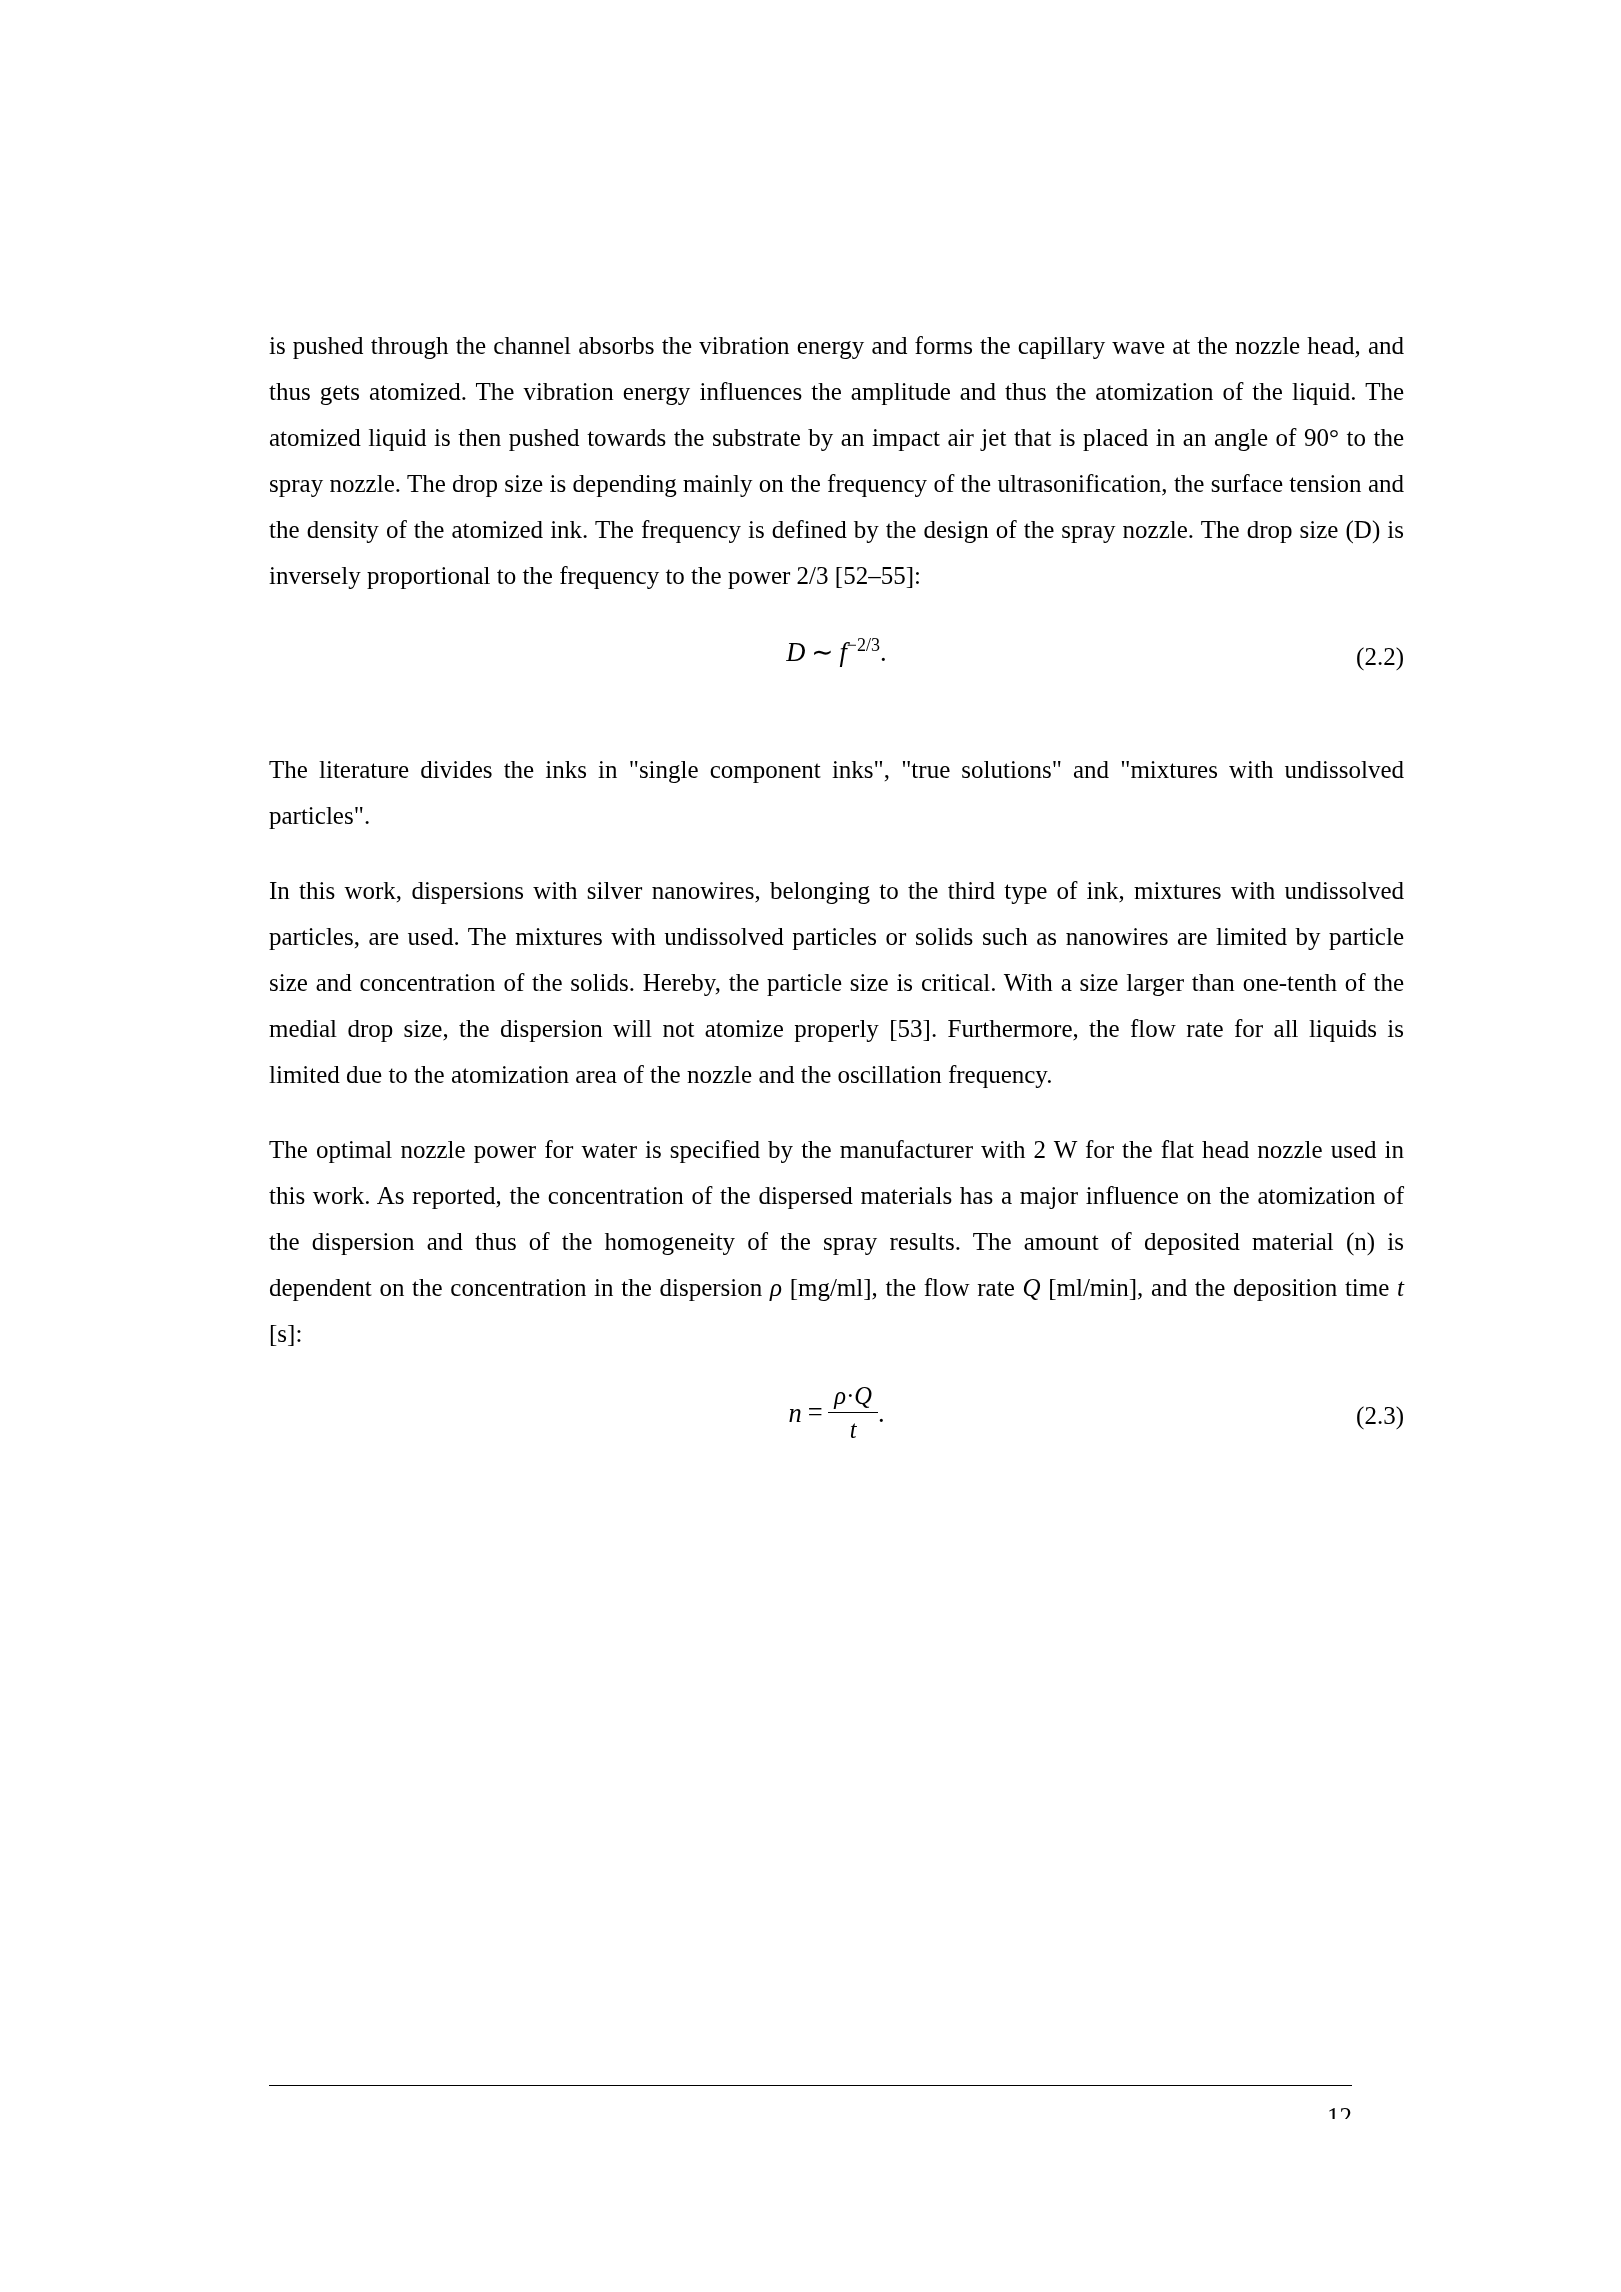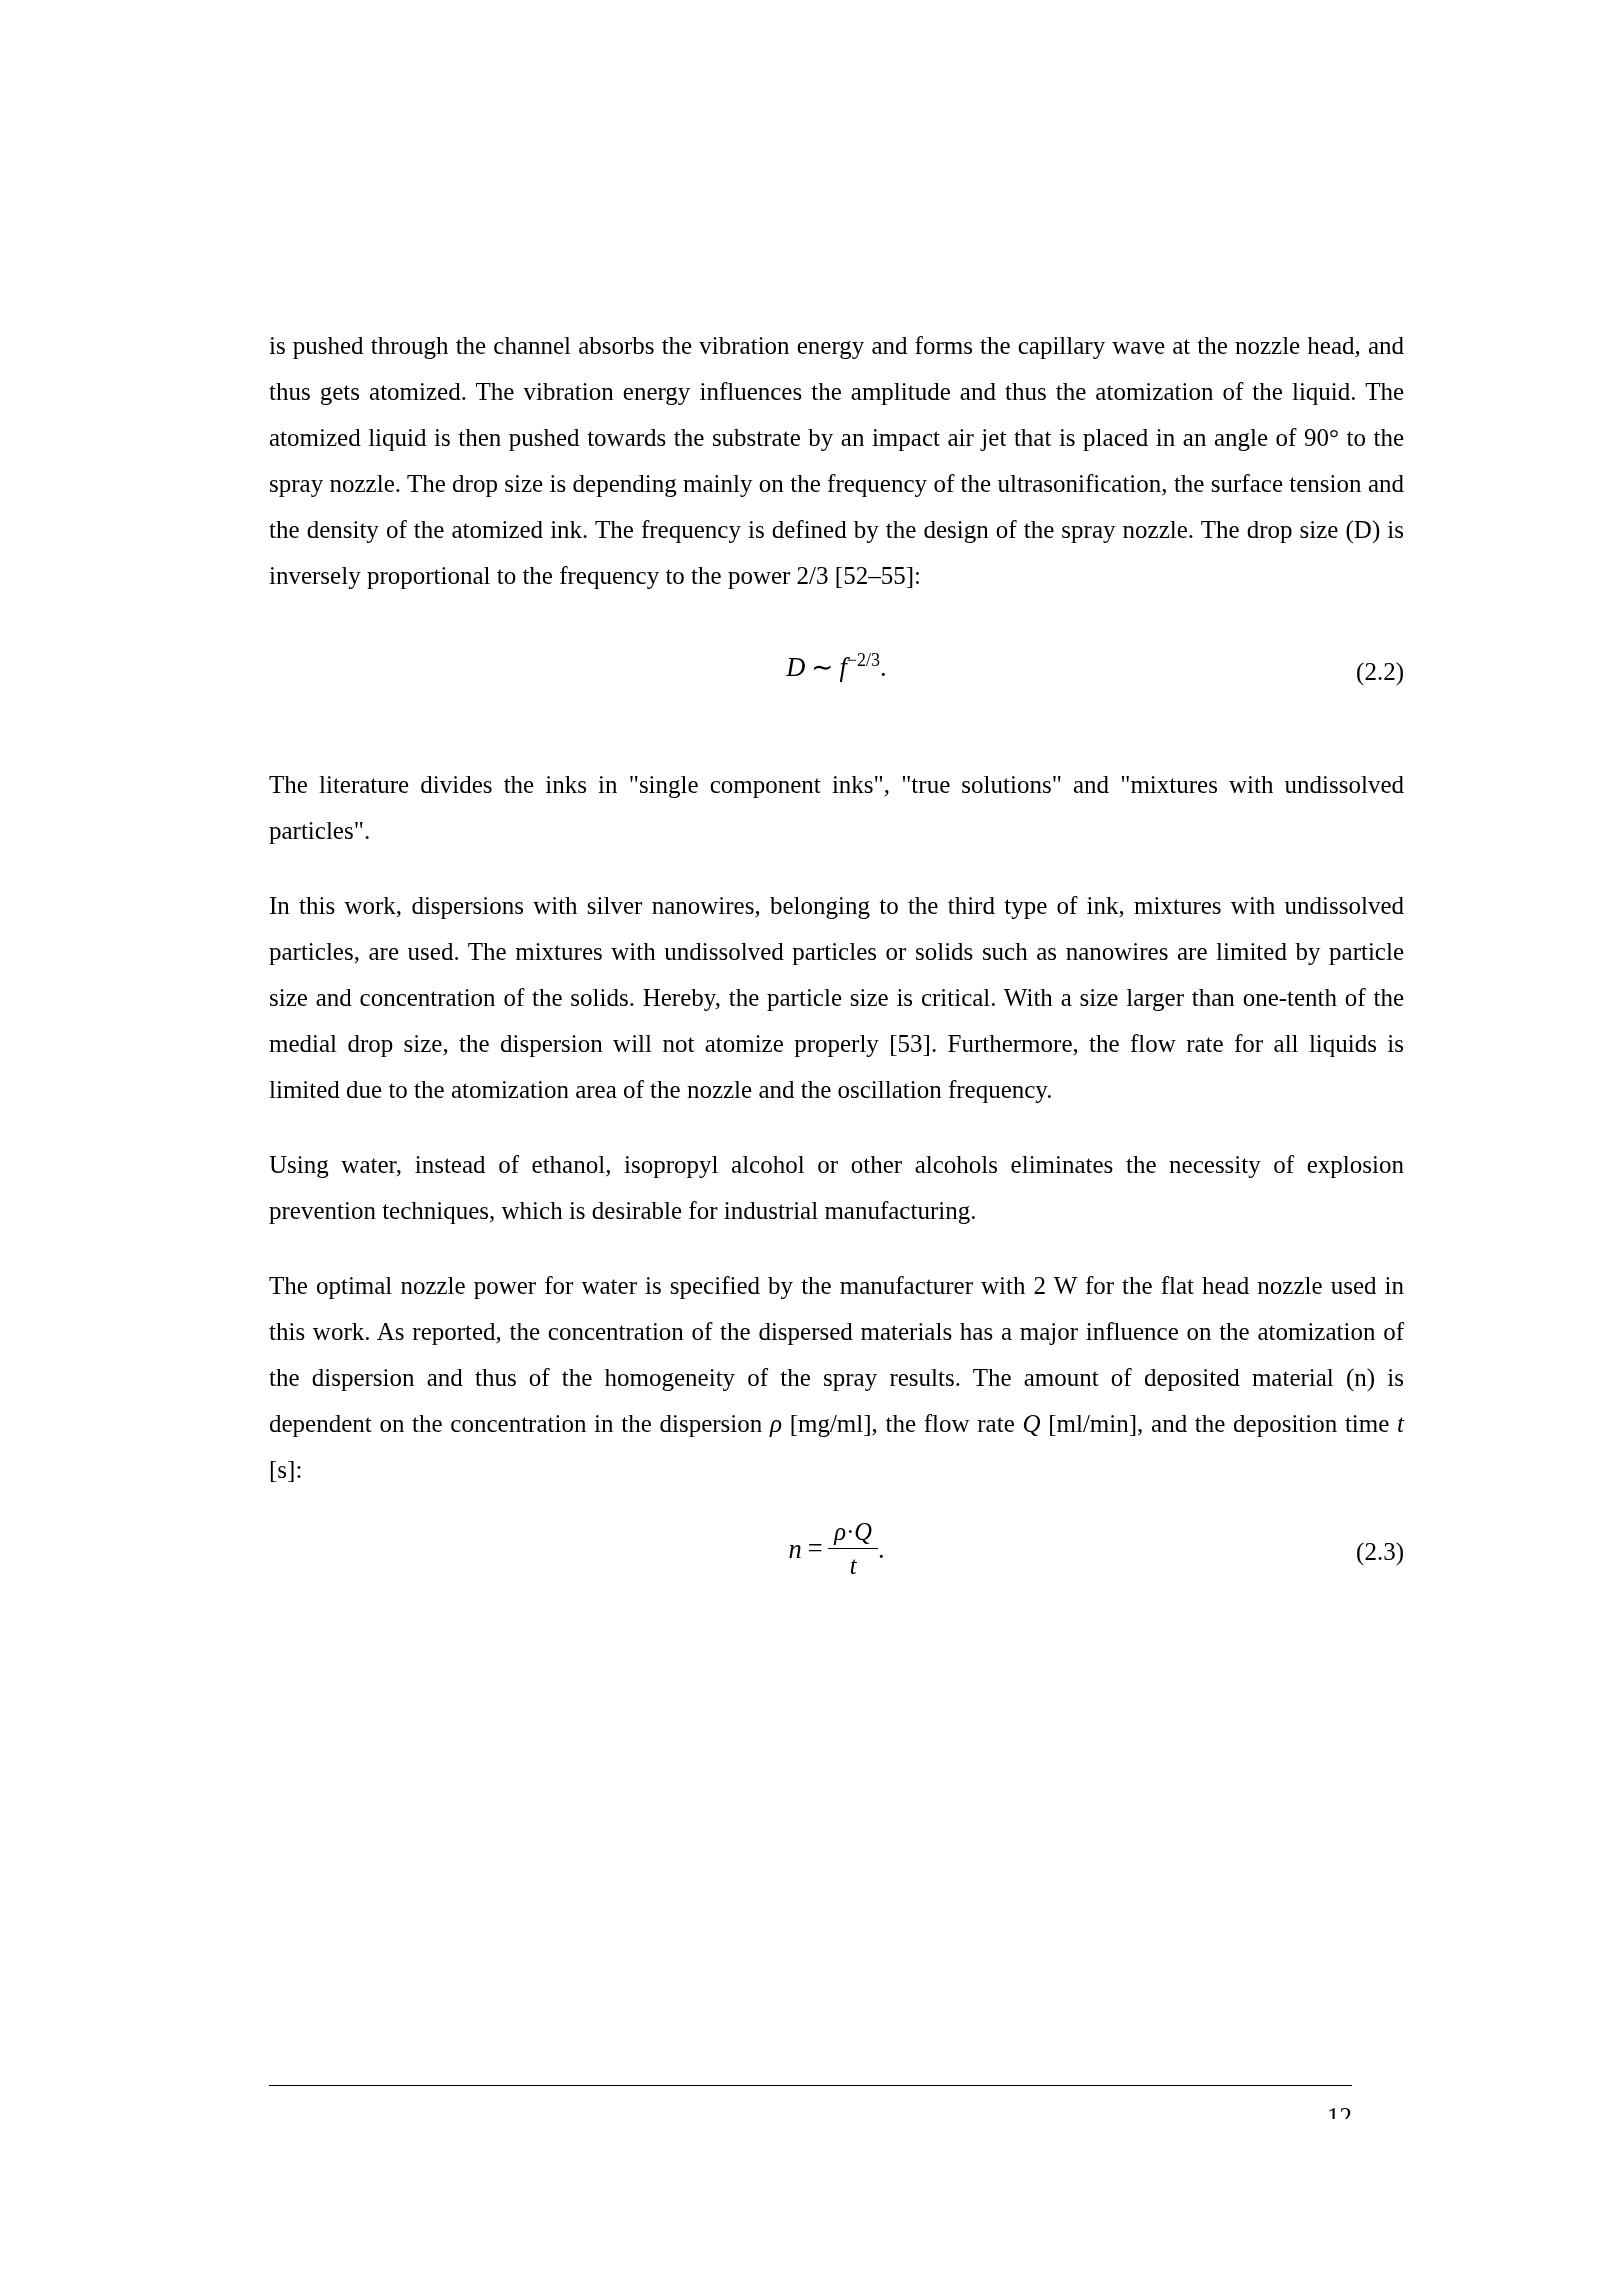"D ∼ f−2/3." .equation-block { margin: 51px 0 53px 0 -> 36px 0 53px 0 }
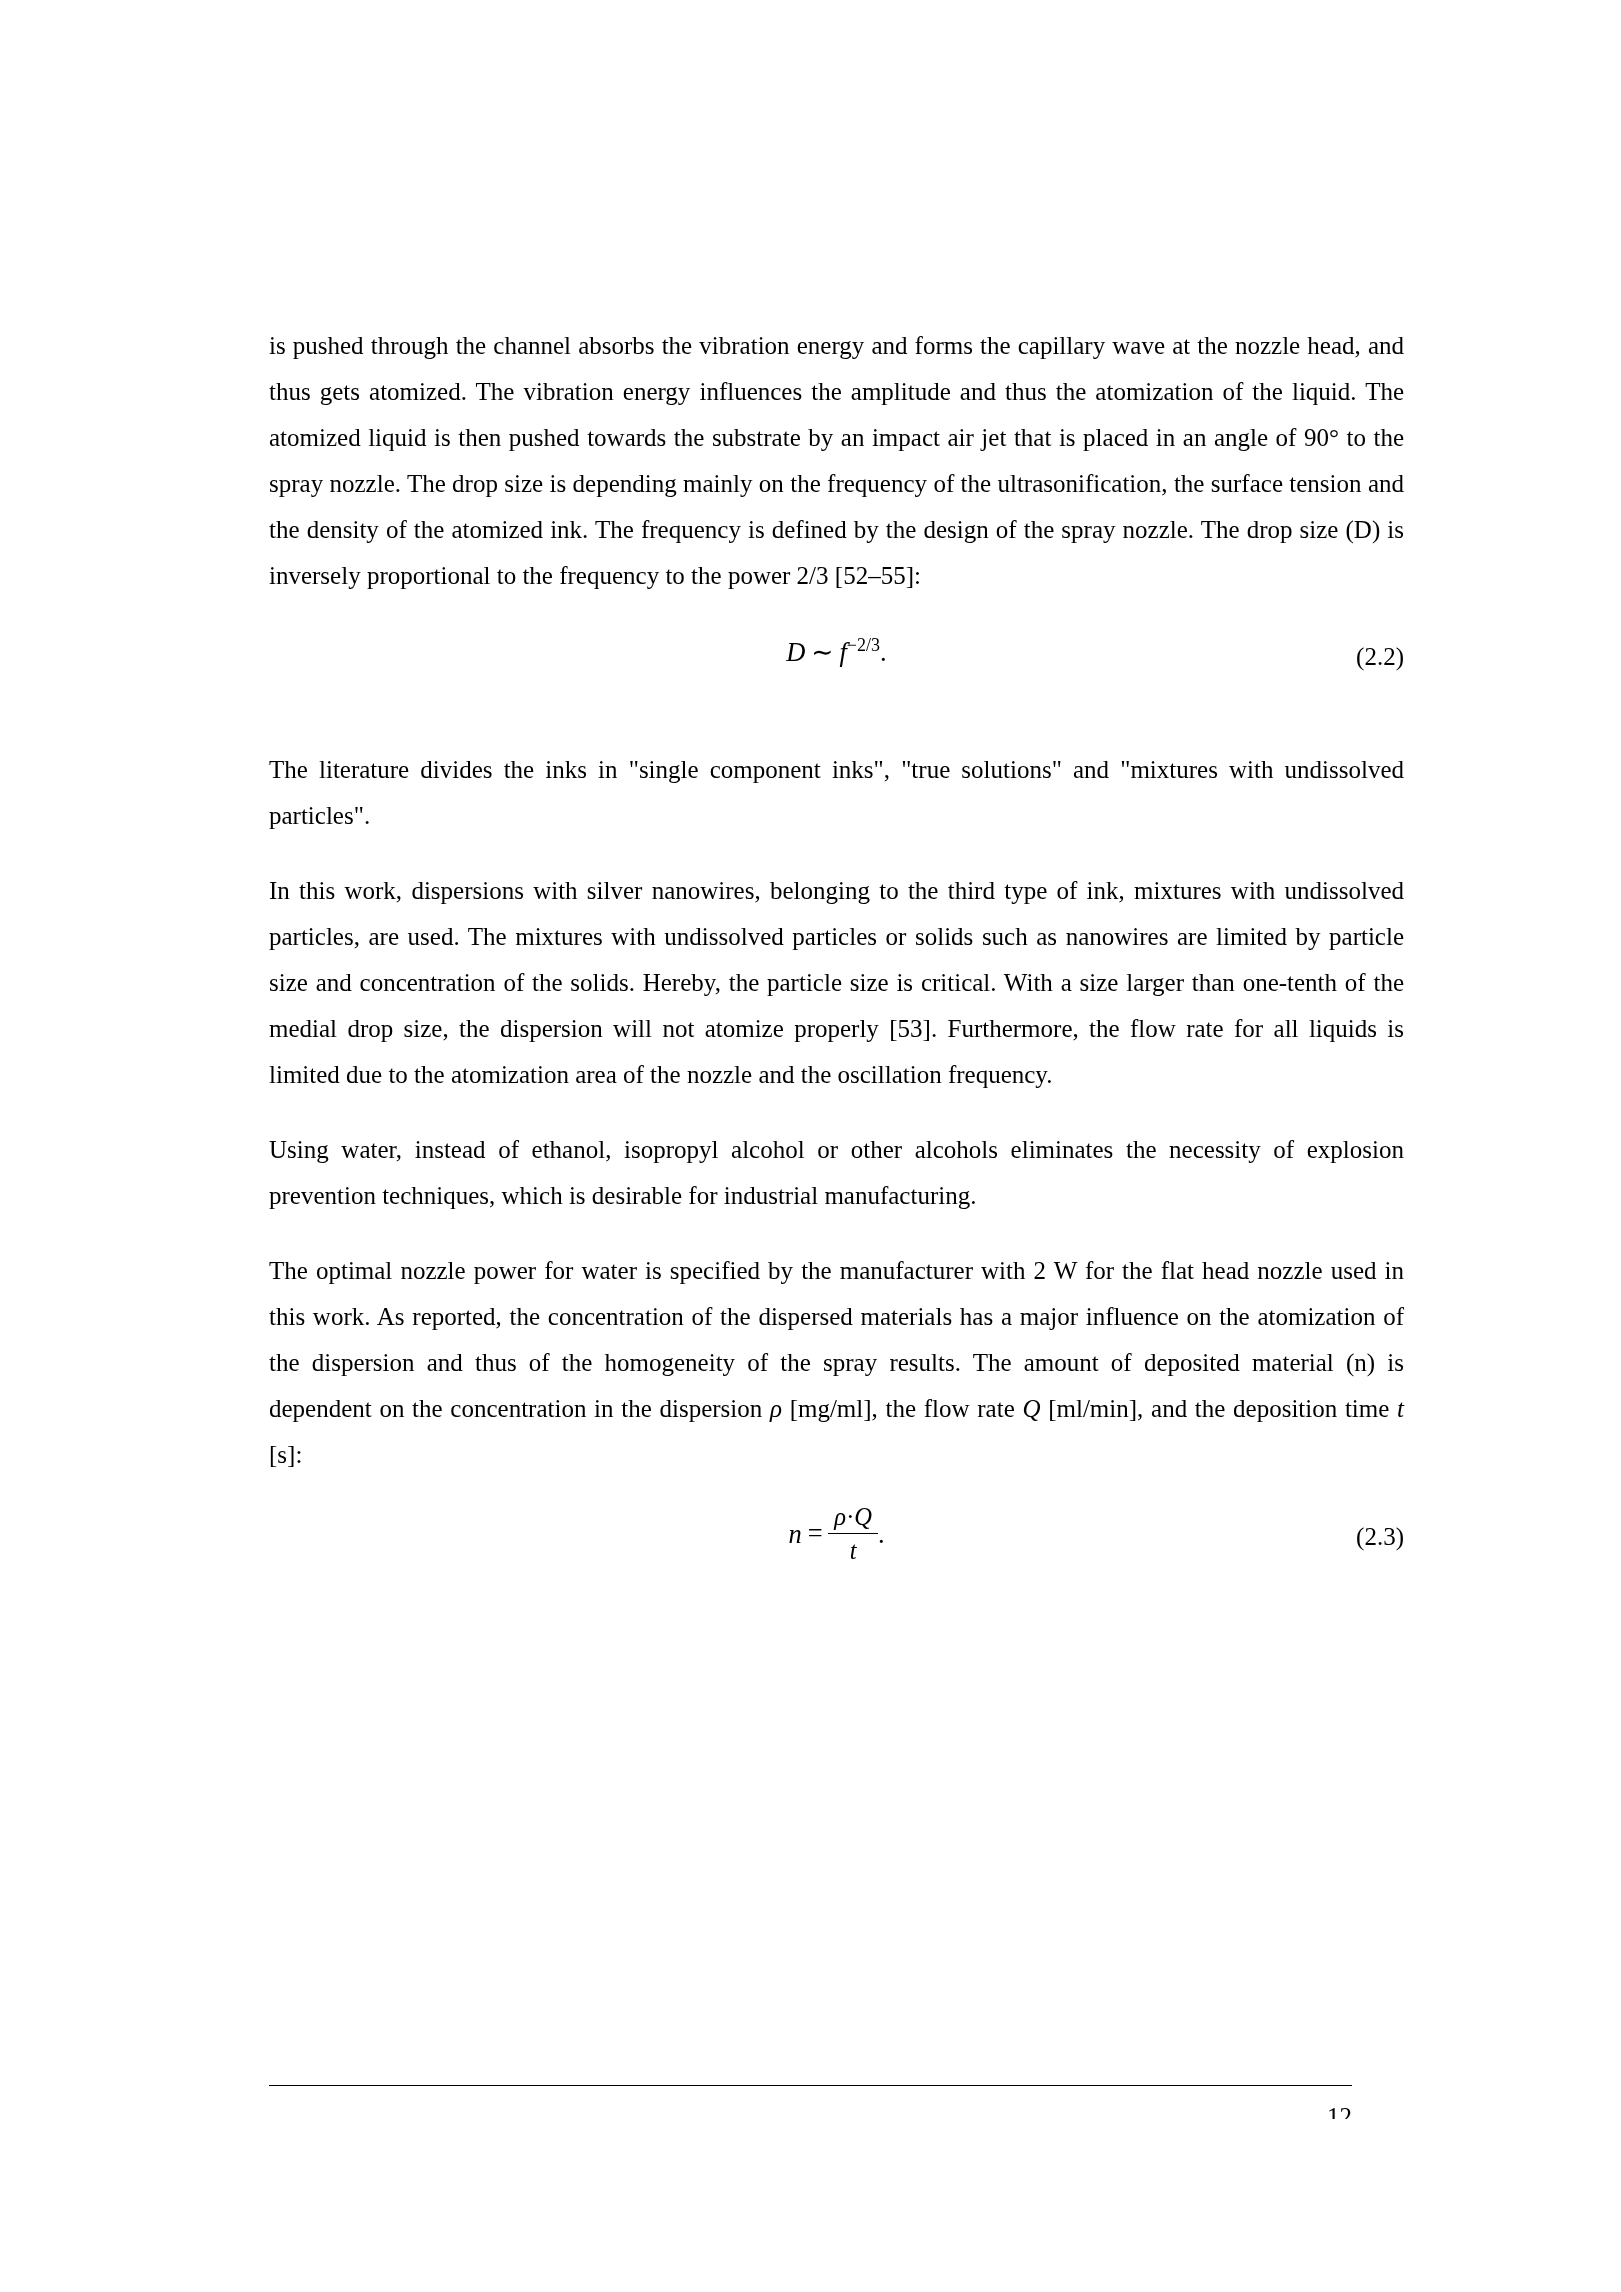"Using water, instead of ethanol," p.body-text { html: <p>Using water, instead of ethanol, isopropyl alcohol or other alcohols eliminates the necessity of explosion prevention techniques, which is desirable for industrial manufacturing.</p> -> none }
